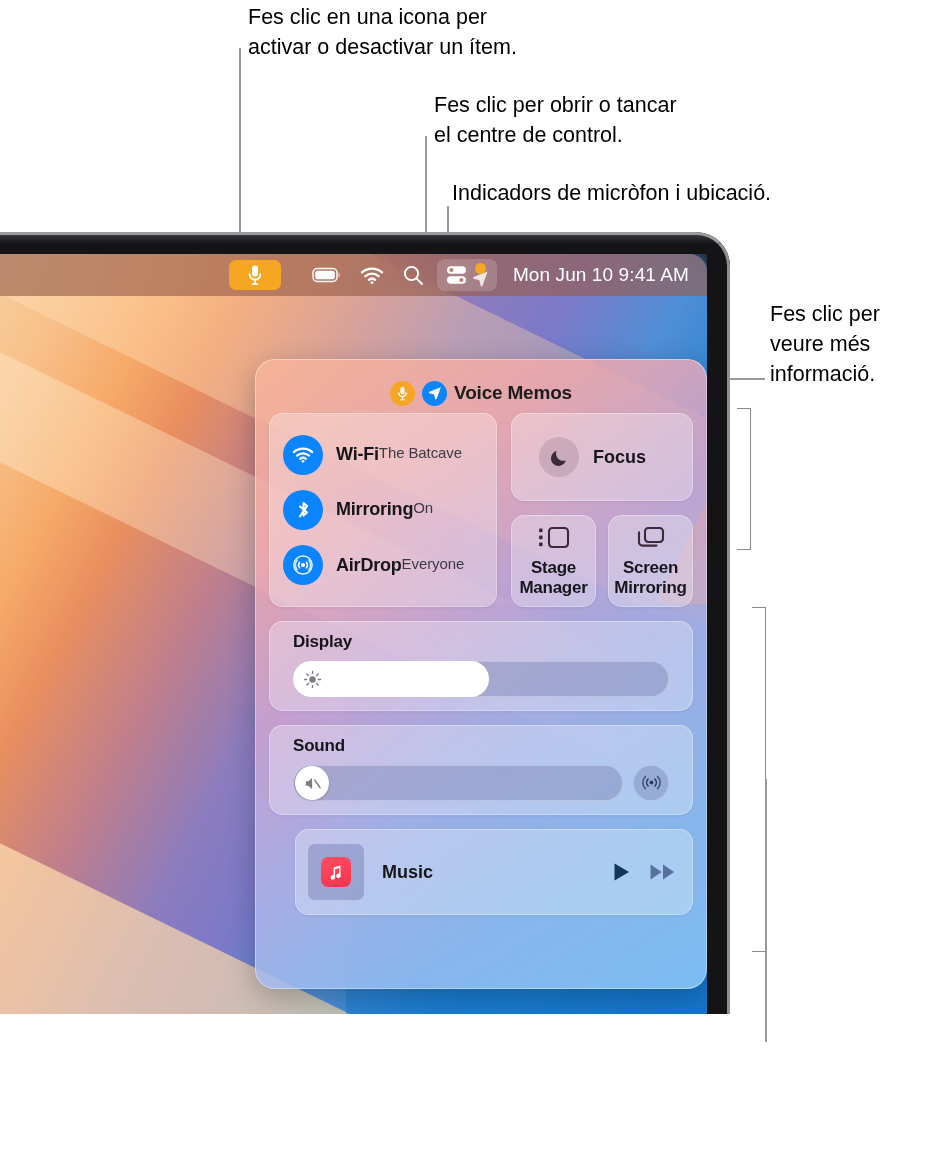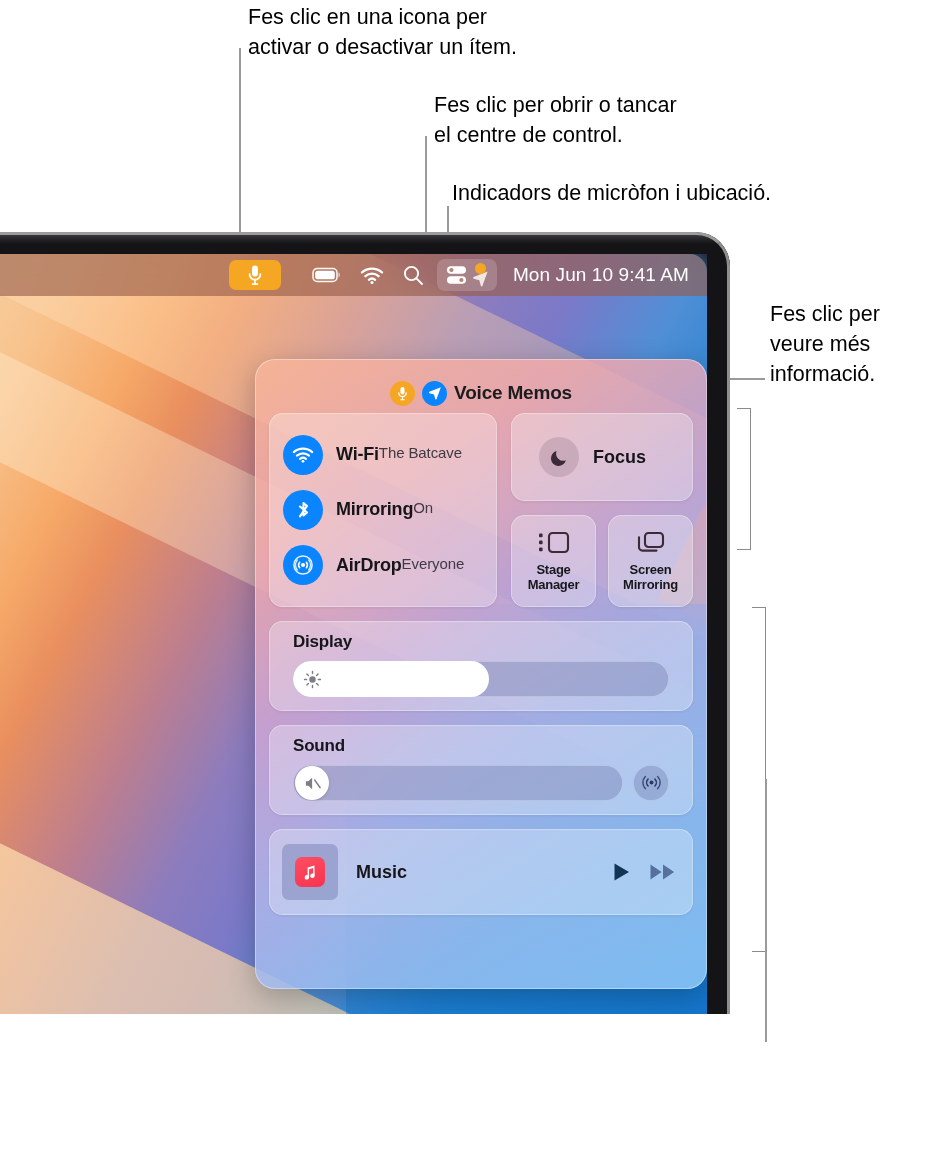"Stage" .sq-label { font-size: 13px -> 17px }
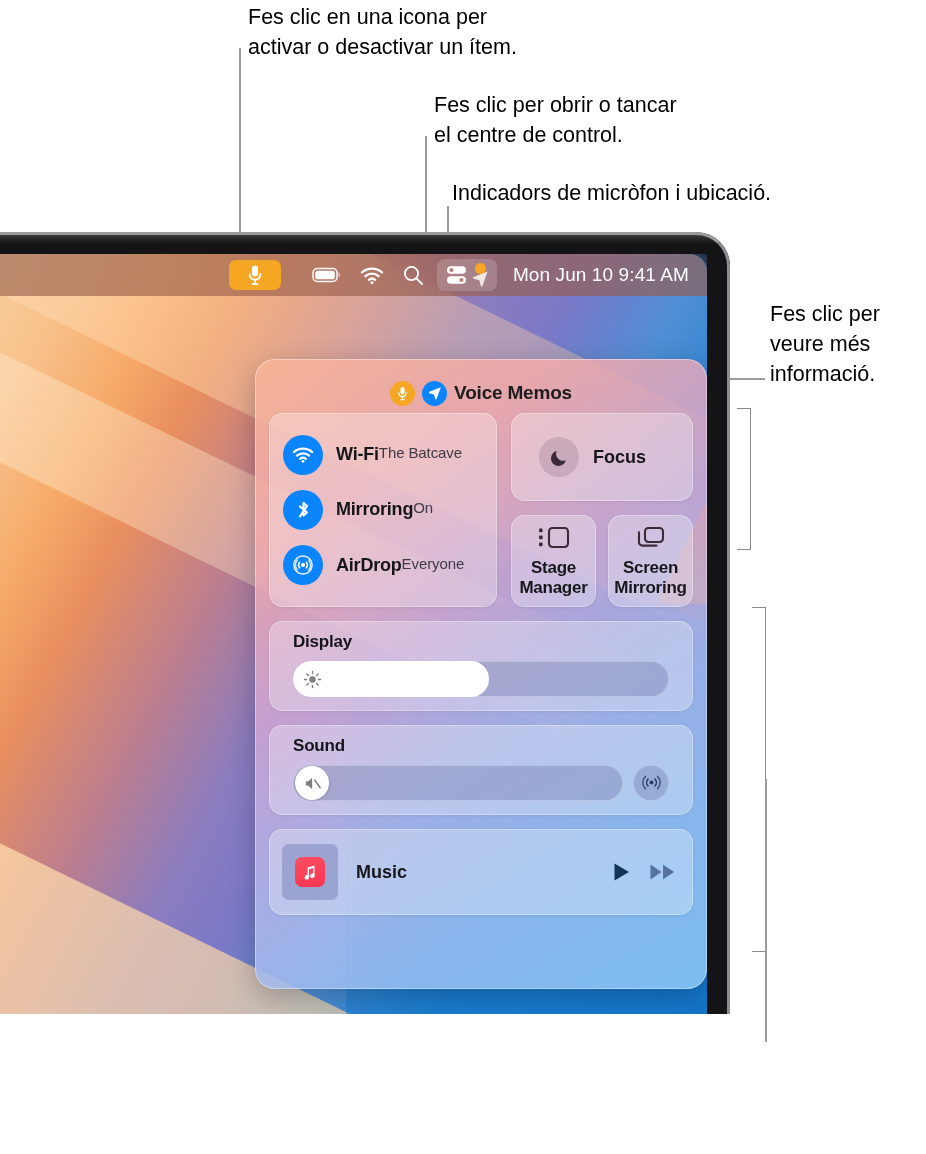"Music" #music-tile { margin-left: none -> 26px }
